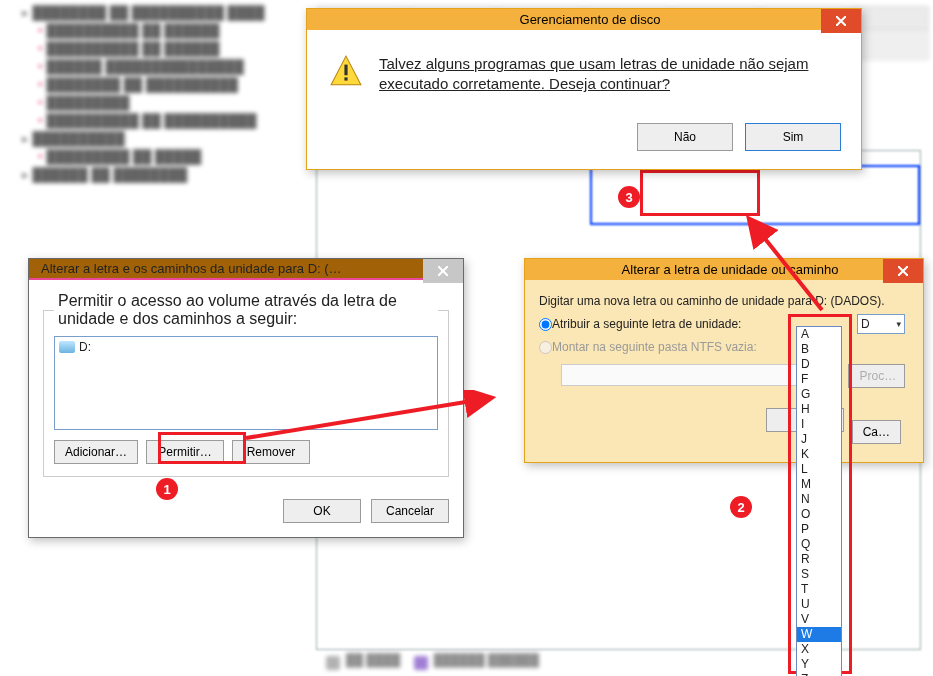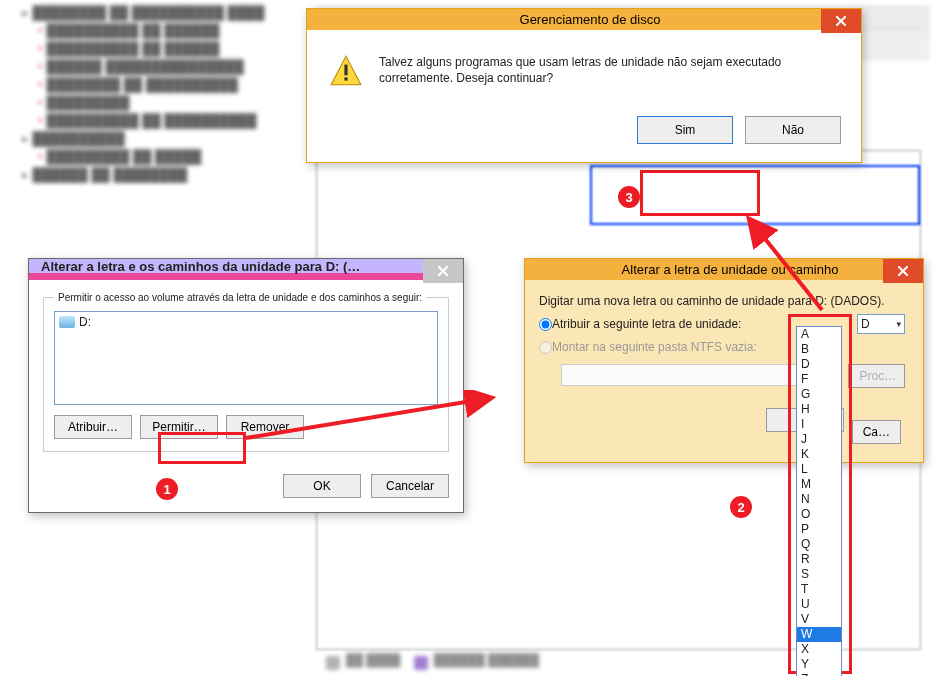"Talvez alguns programas que usam" #dlg3 .msg { font-size: 12px -> 15px; text-decoration: none -> underline }
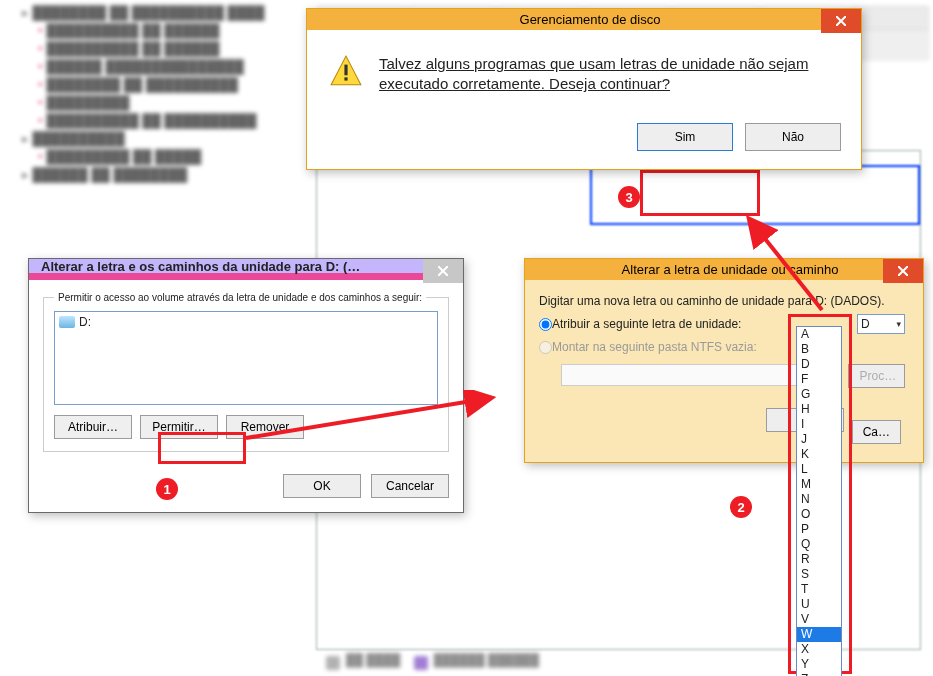"Sim" button.btn { order: before "Não" -> after "Não" }
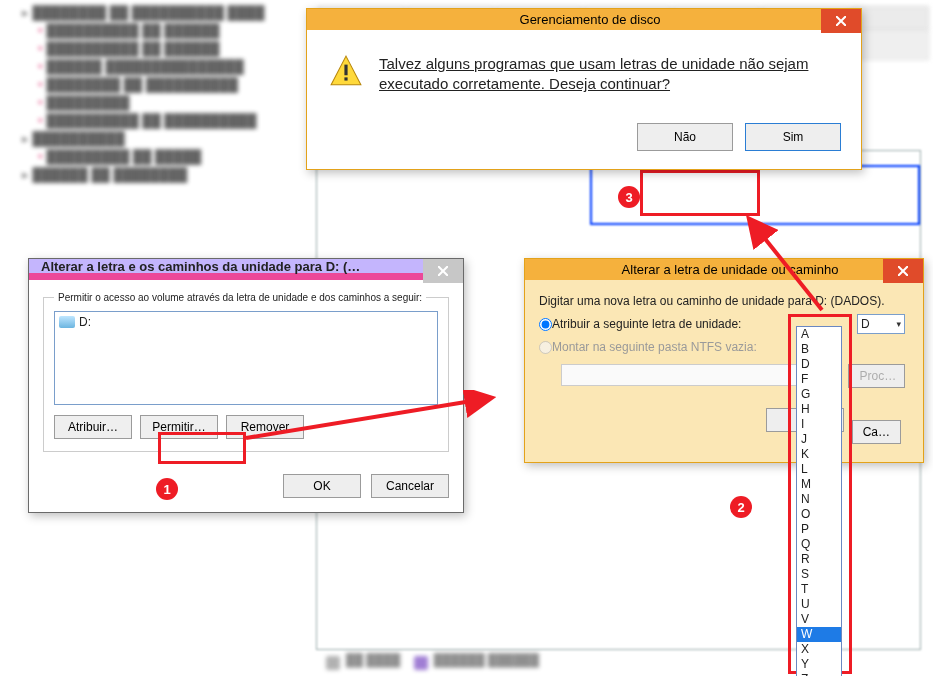"Alterar a letra e os" .dlg.gray .titlebar { background: #c4b5fd -> #a16207; border-bottom: 7px solid #ec4899 -> 2px solid #ec4899; font-weight: bold -> none }
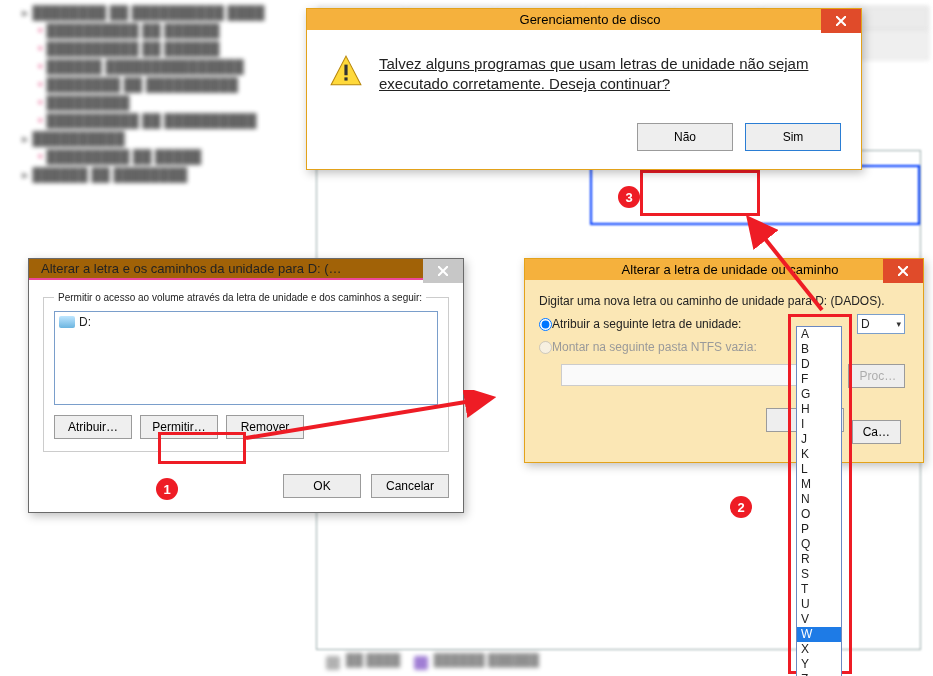"Permitir o acesso ao volume" fieldset legend { font-size: 10px -> 16px }
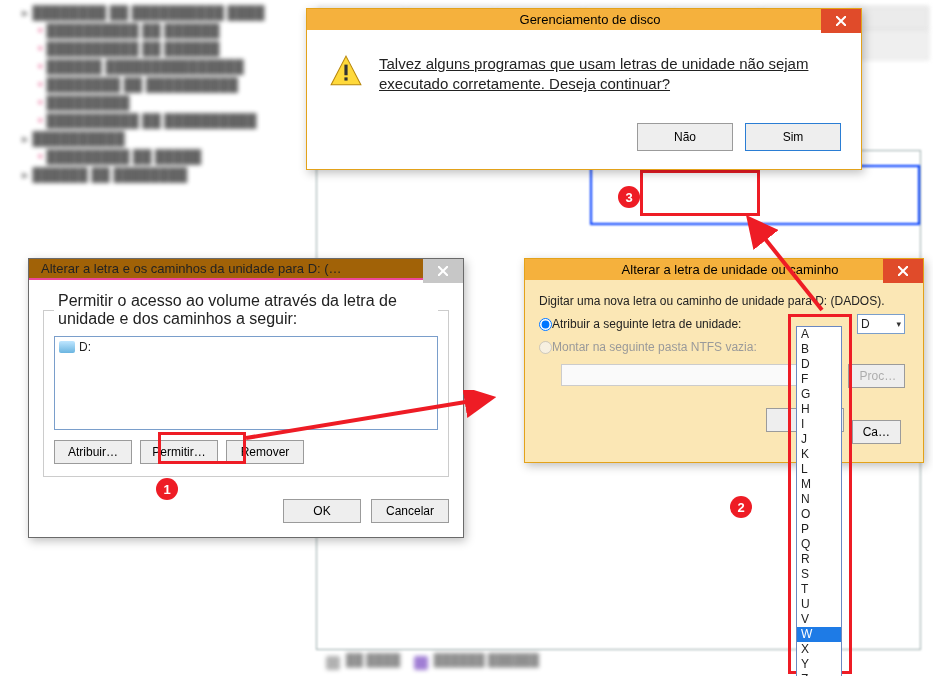"Atribuir…" button.btn { text: Atribuir -> Adicionar }
